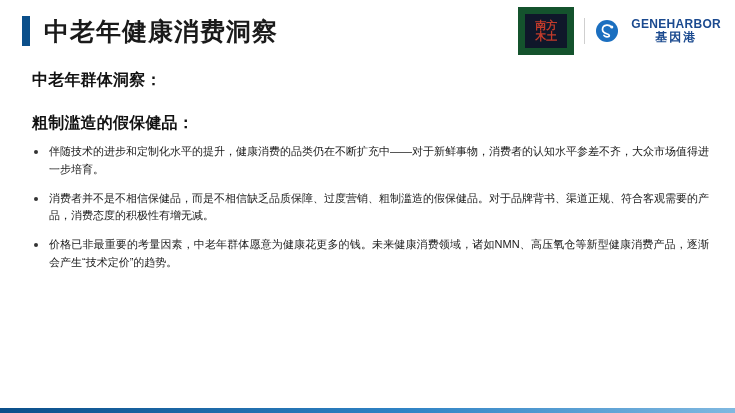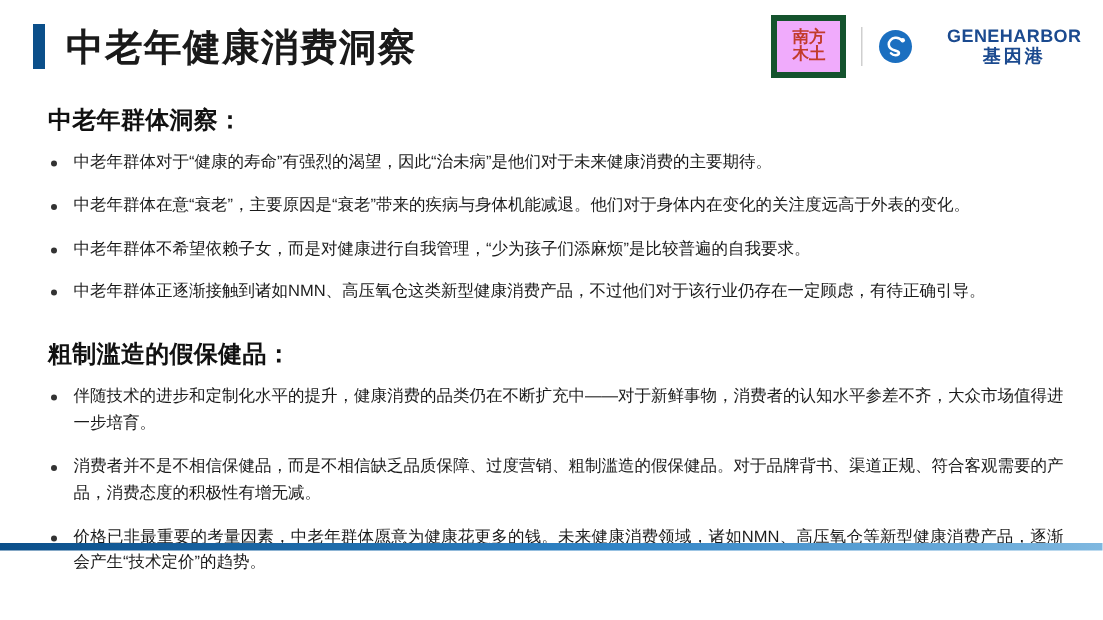"中老年健康消费洞察" .slide { height: 367px -> 413px }
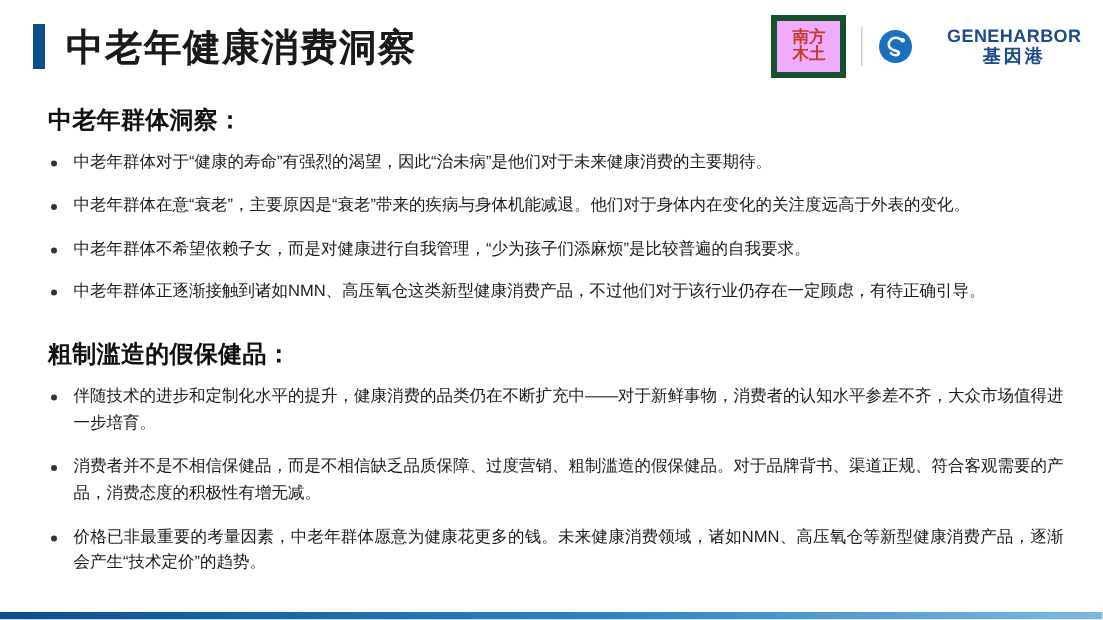"南方" .logo-nanfang { background: #f0abfc -> #0f172a; border: 4px solid #14532d -> 7px solid #14532d }
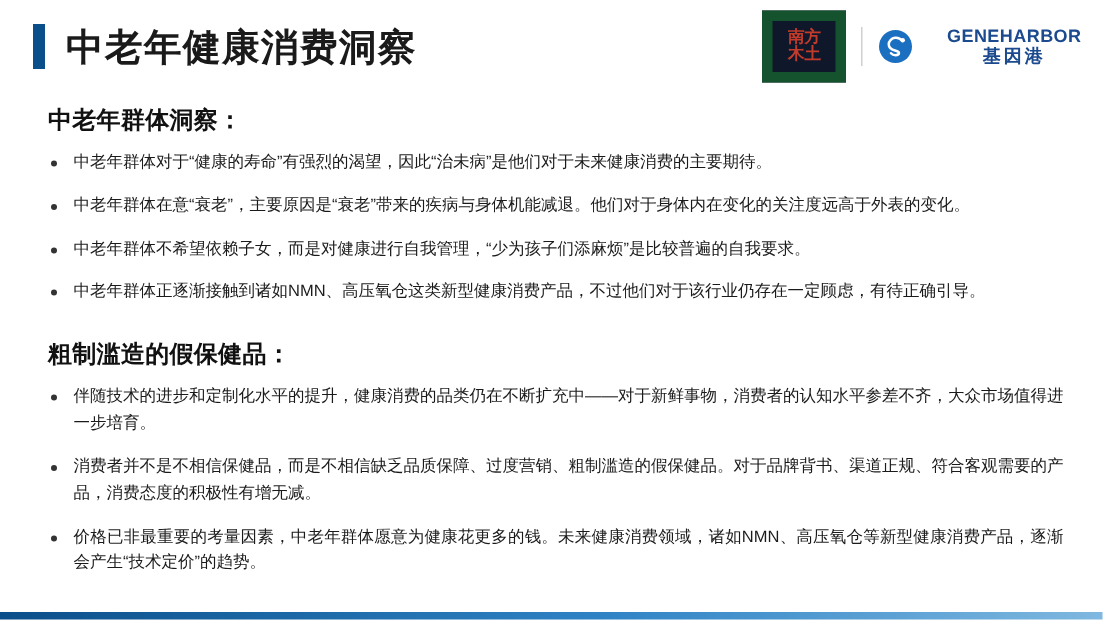"GENEHARBOR" .logo-gene { gap: 22px -> 12px }
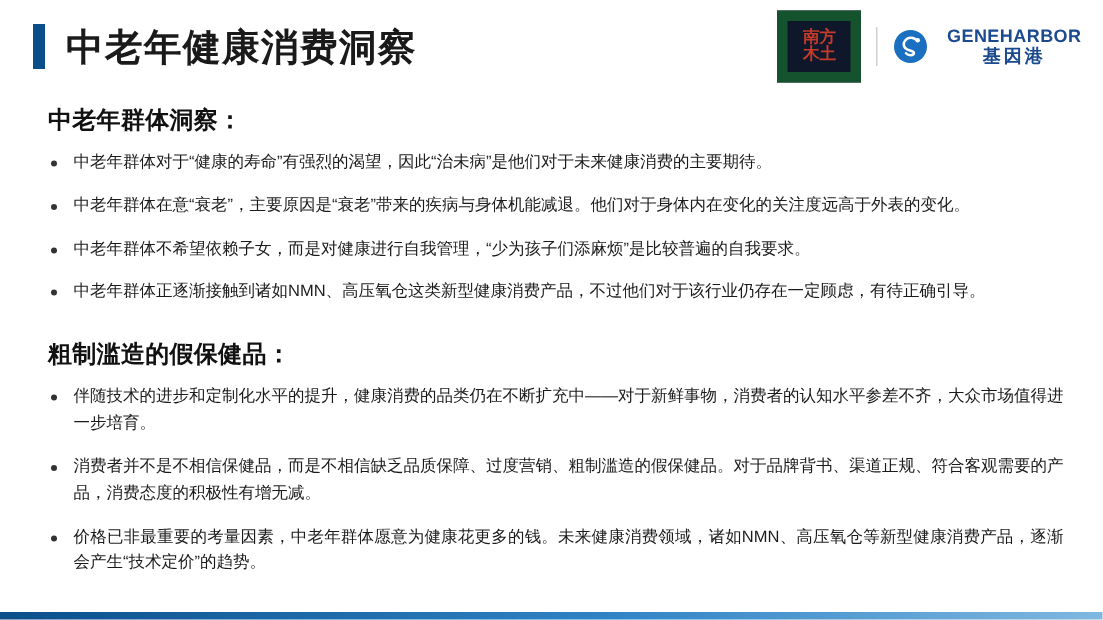"中老年群体对于“健康的寿命”有强烈的渴望，因此“治未病”是他们对于未来健康消费的" ul.bullets { html: <ul> <li>中老年群体对于“健康的寿命”有强烈的渴望，因此“治未病”是他们对于未来健康消费的主要期待。</li> <li>中老年群体在意“衰老”，主要原因是“衰老”带来的疾病与身体机能减退。他们对于身体内在变化的关注度远高于外表的变化。</li> <li>中老年群体不希望依赖子女，而是对健康进行自我管理，“少为孩子们添麻烦”是比较普遍的自我要求。</li> <li>中老年群体正逐渐接触到诸如NMN、高压氧仓这类新型健康消费产品，不过他们对于该行业仍存在一定顾虑，有待正确引导。</li> </ul> -> none }
